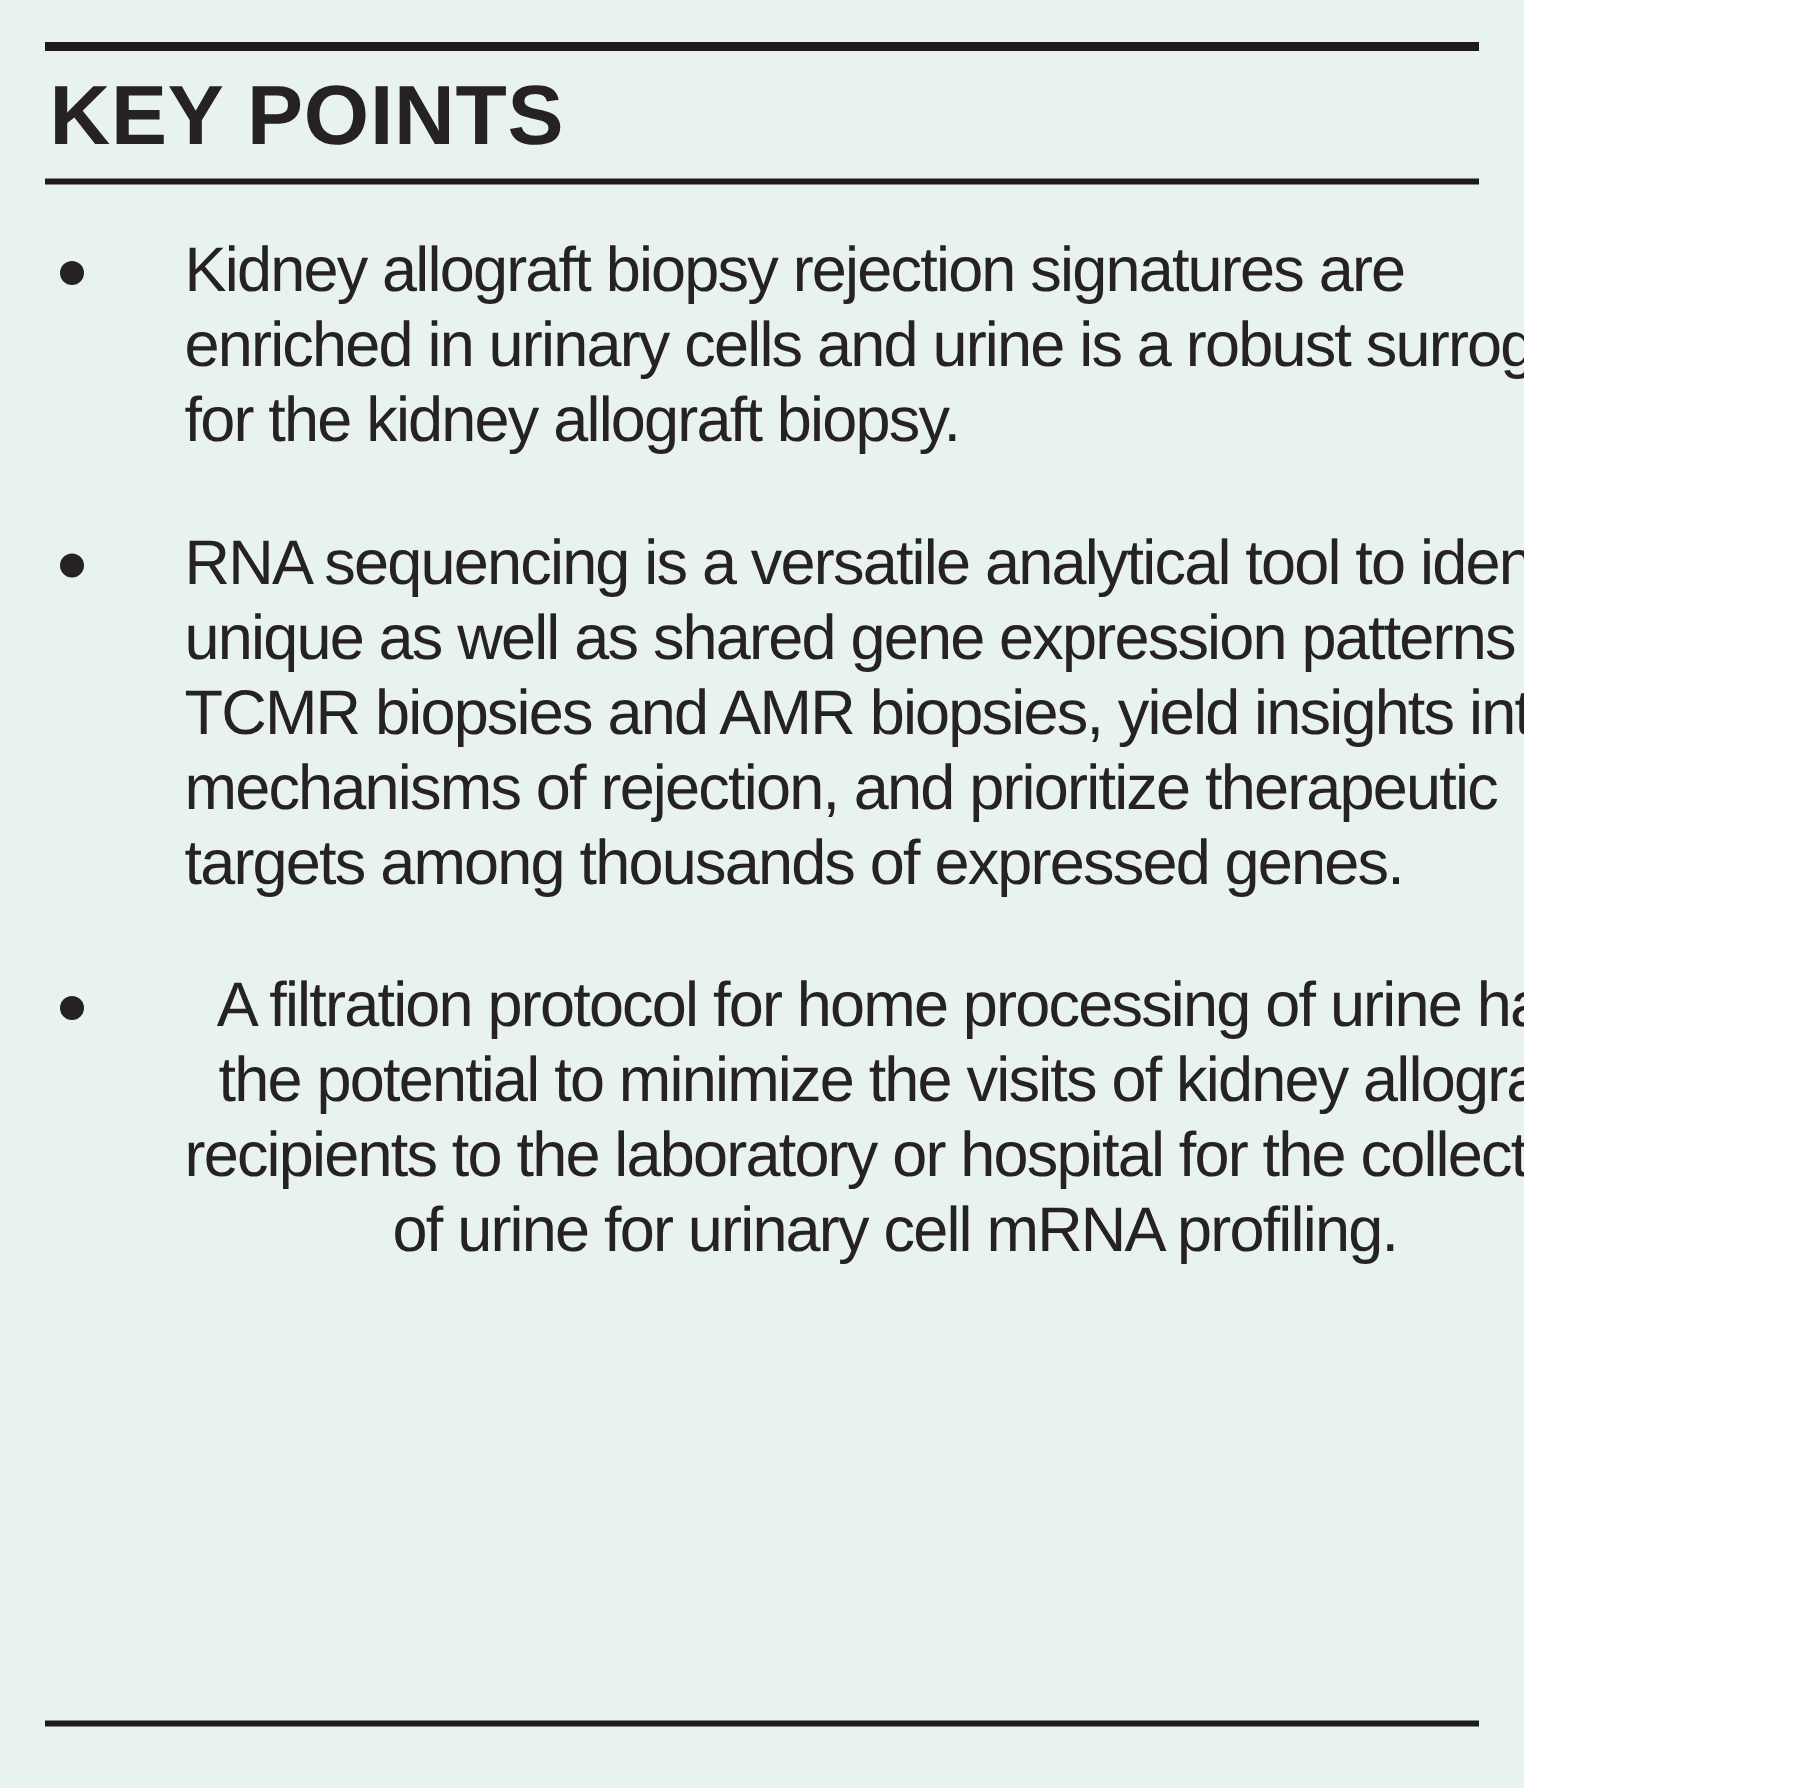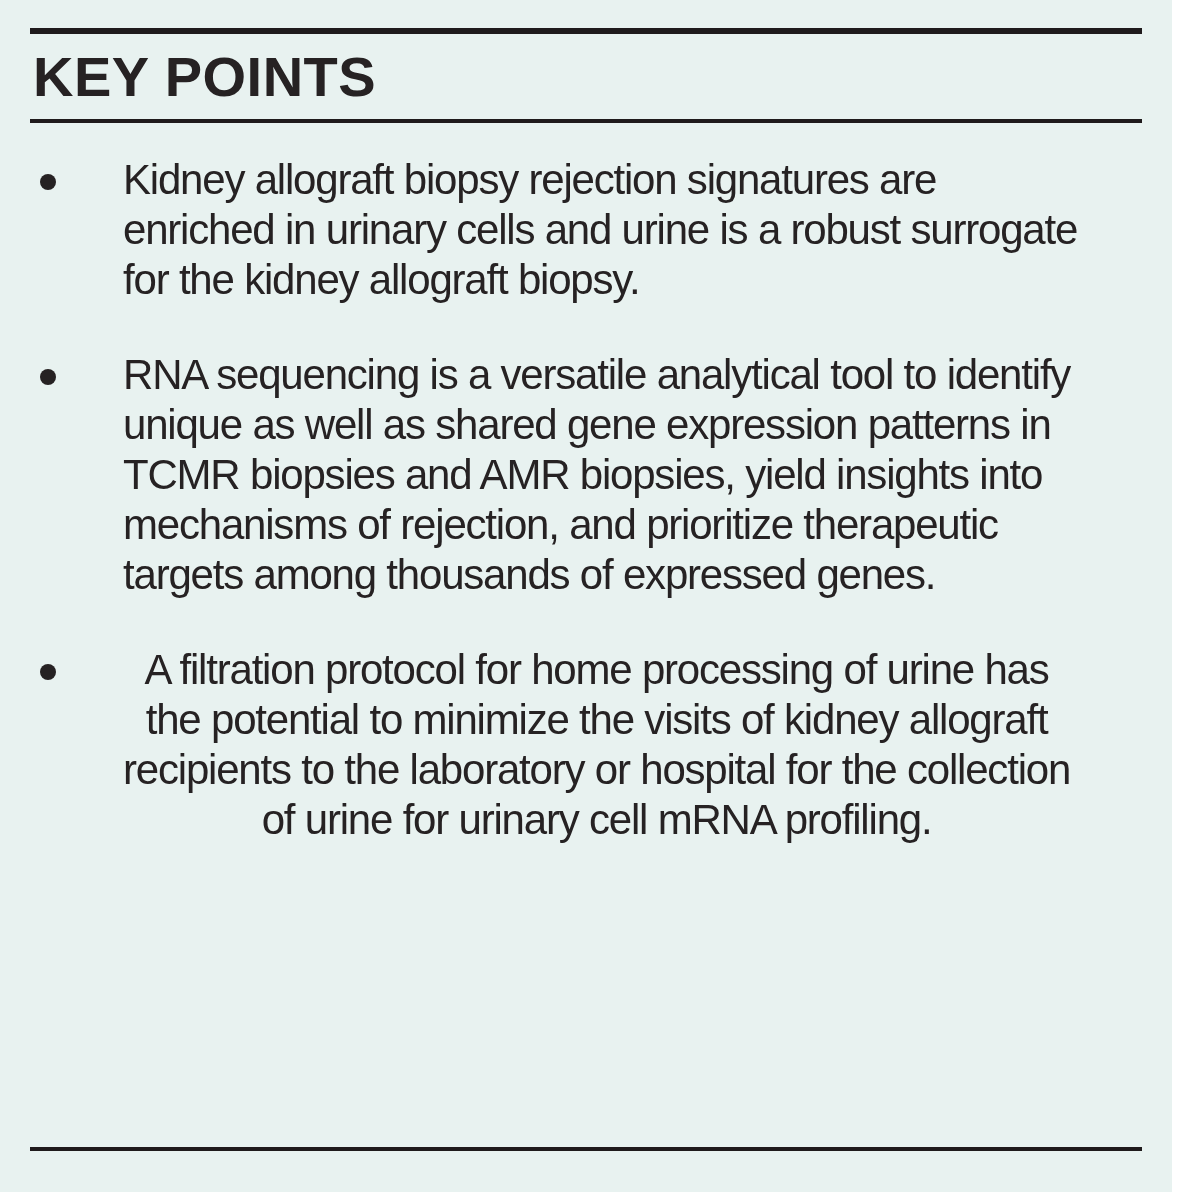"KEY POINTS" .panel { width: 1172px -> 1016px }
